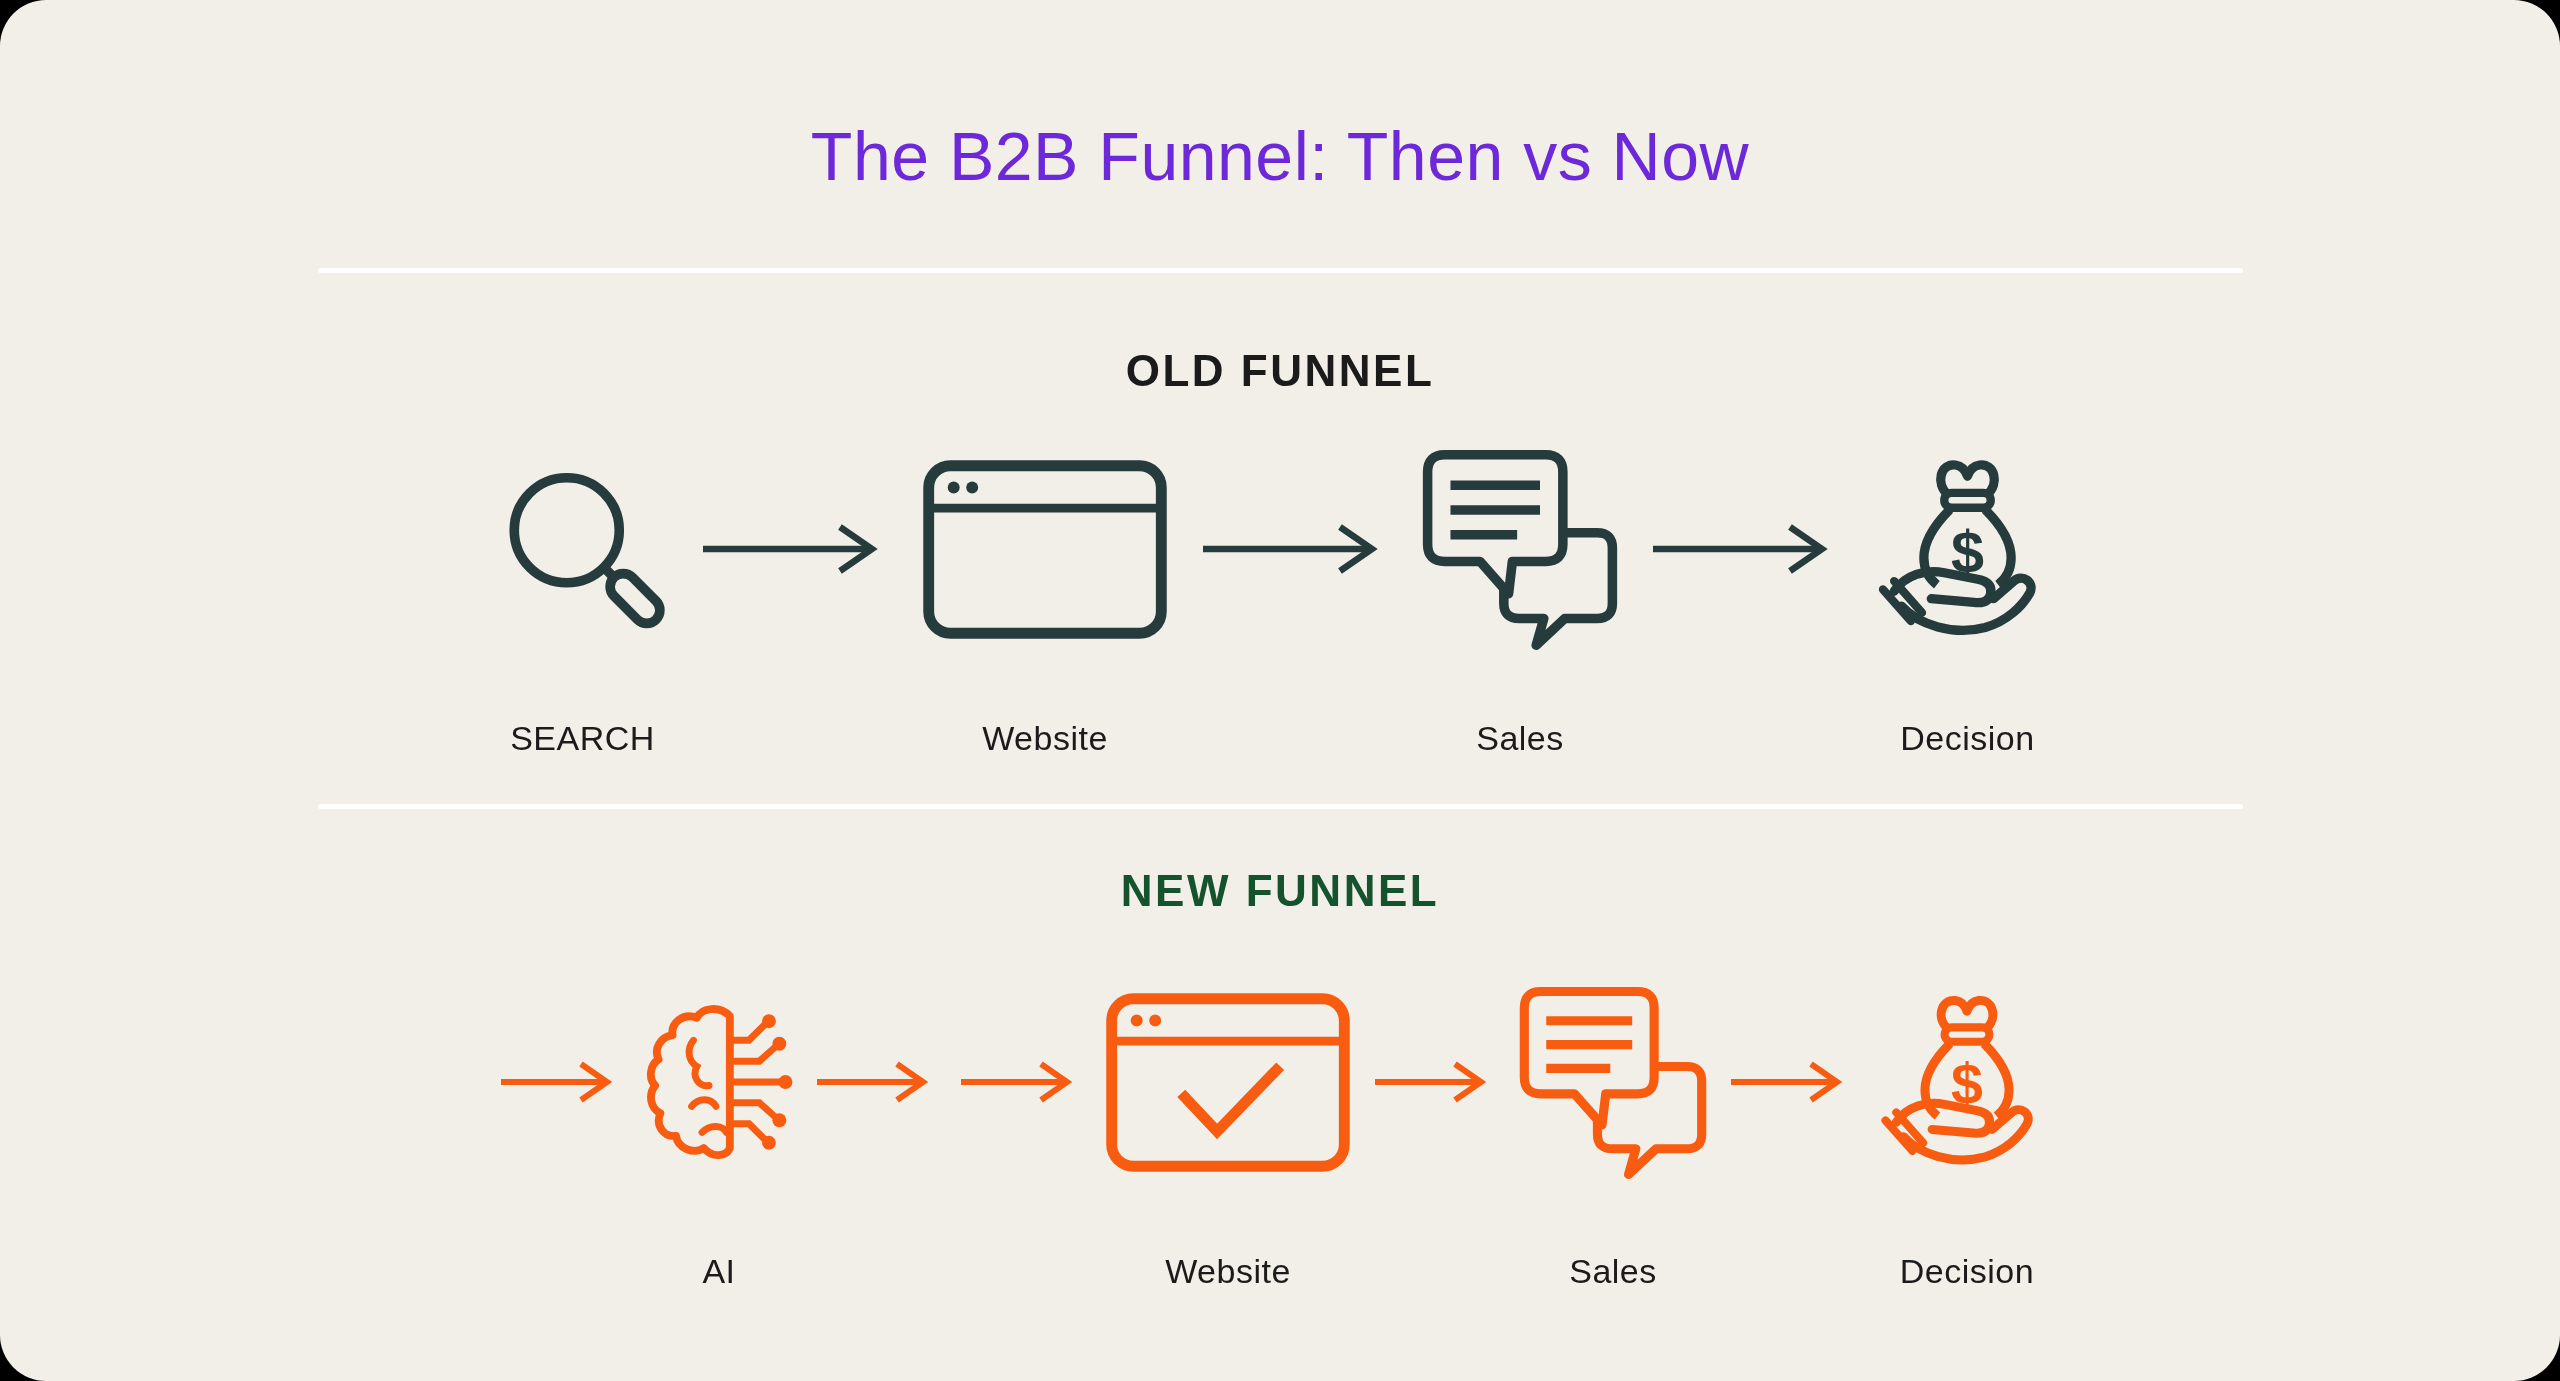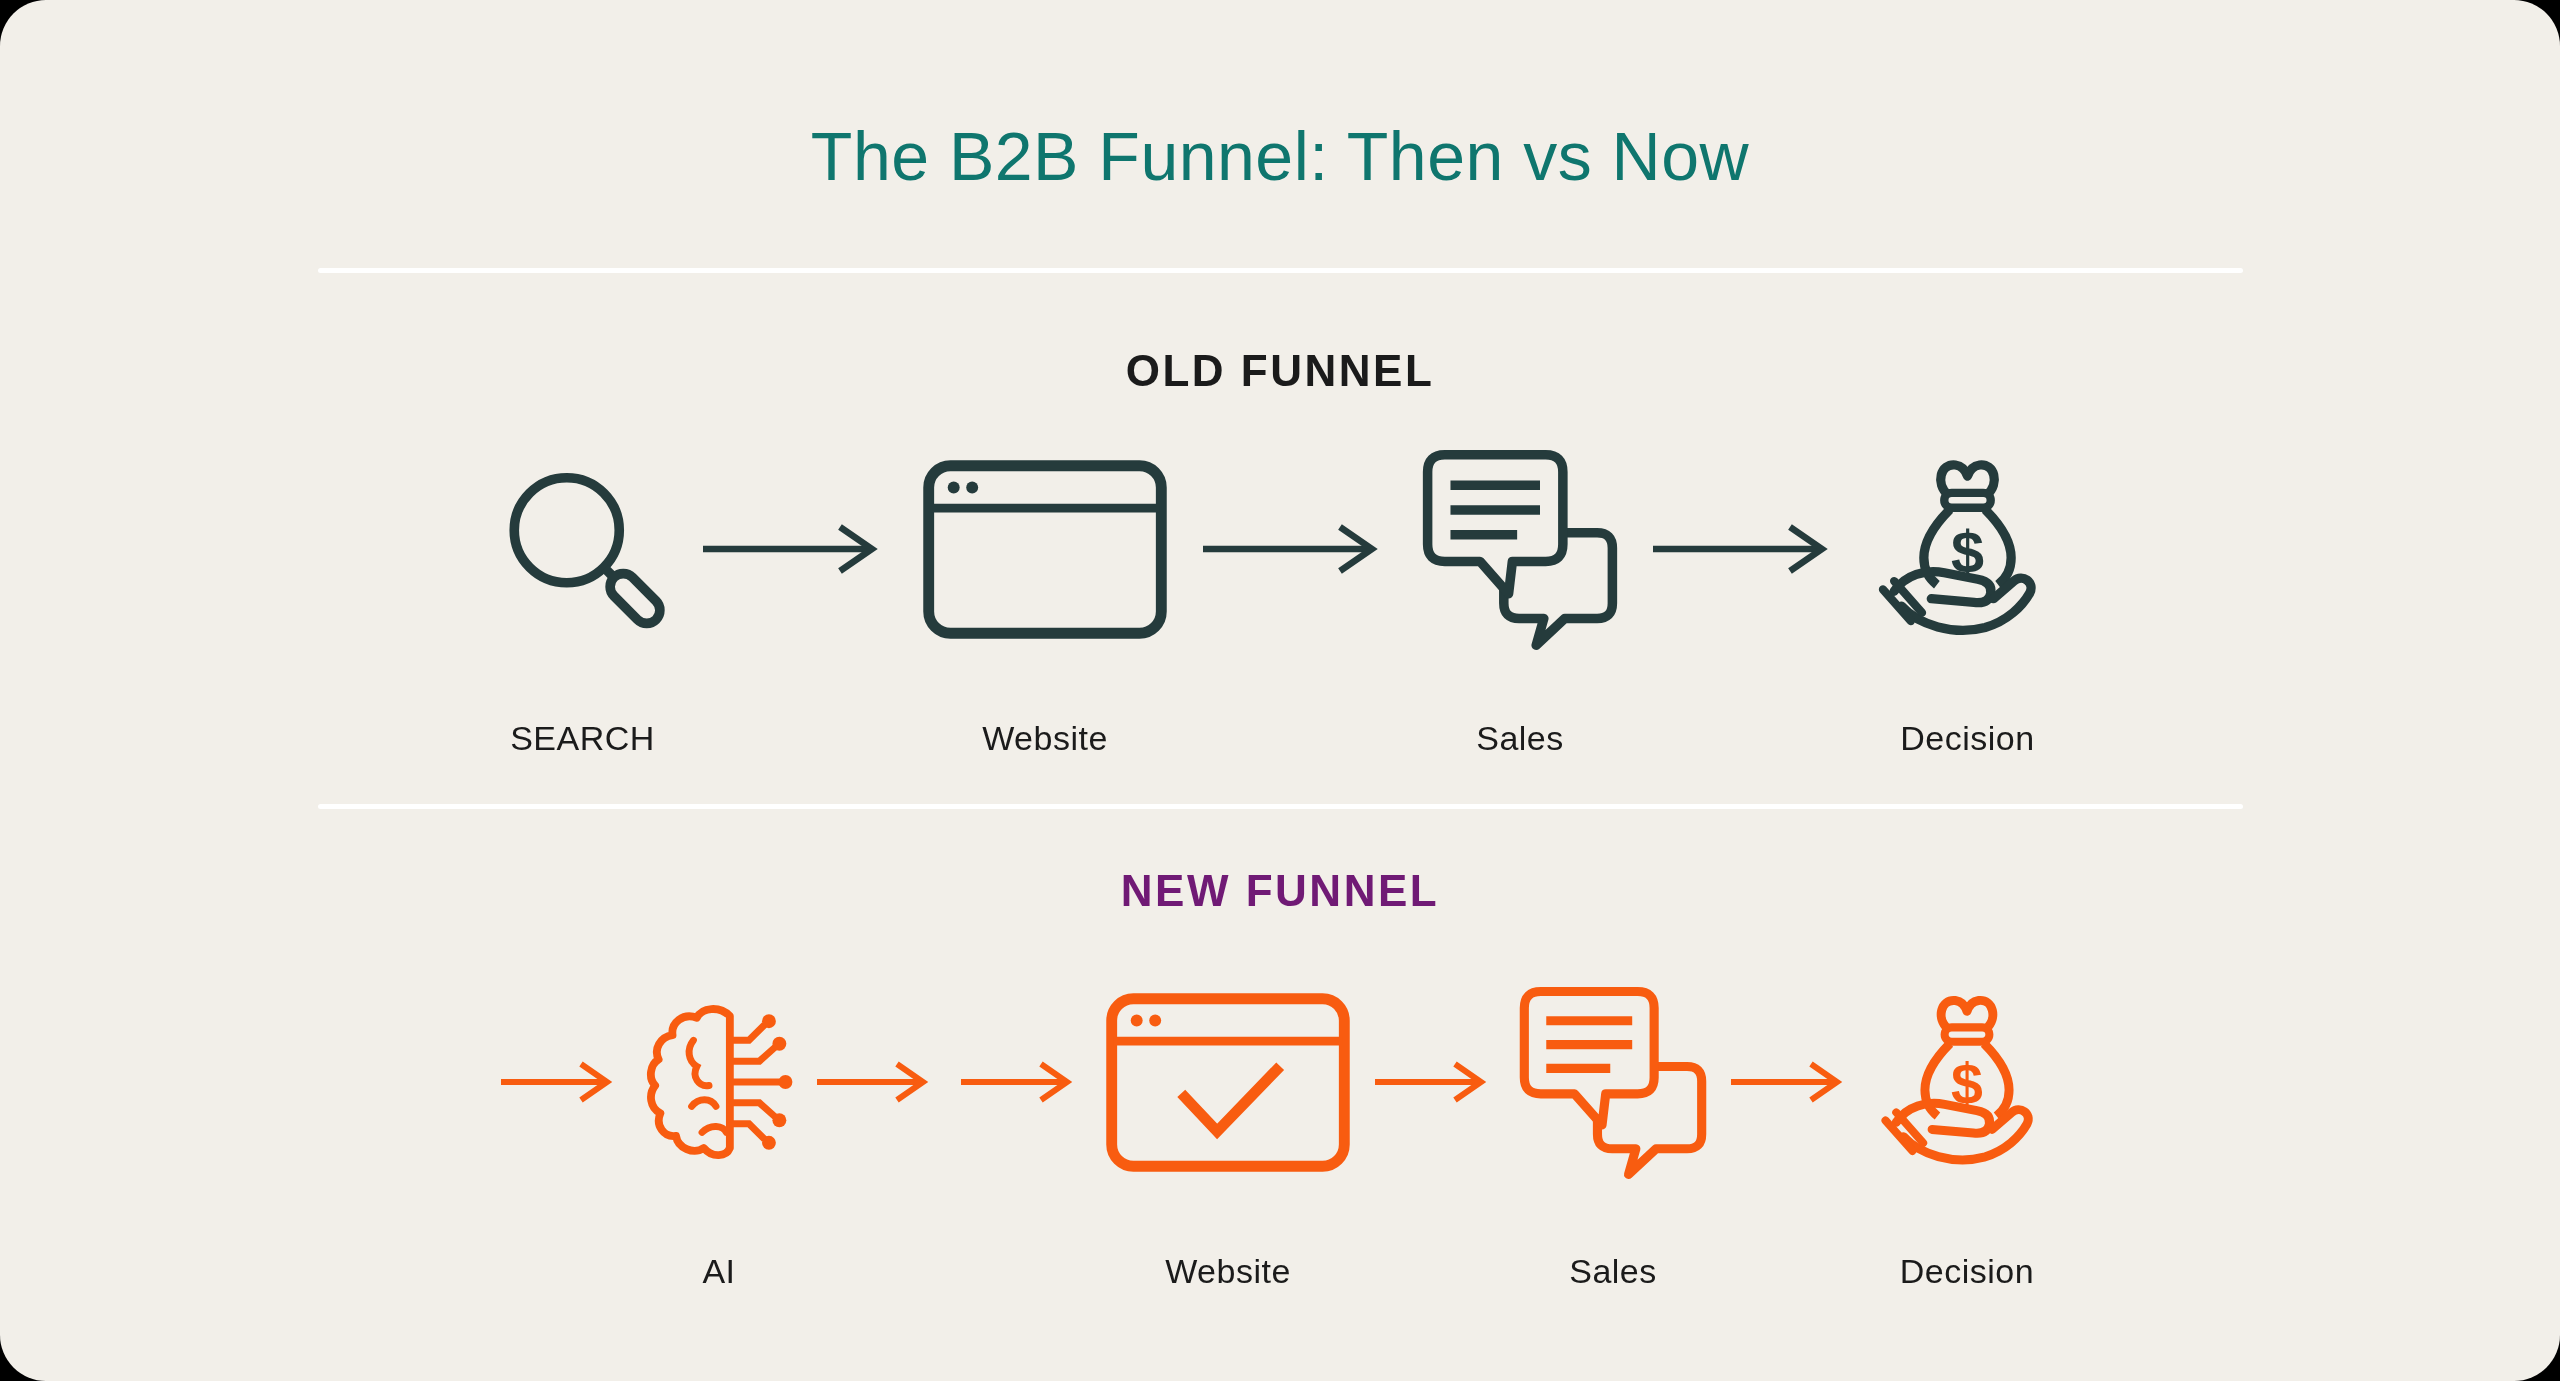"The B2B Funnel: Then vs" .page-title { color: #0f766e -> #6d28d9 }
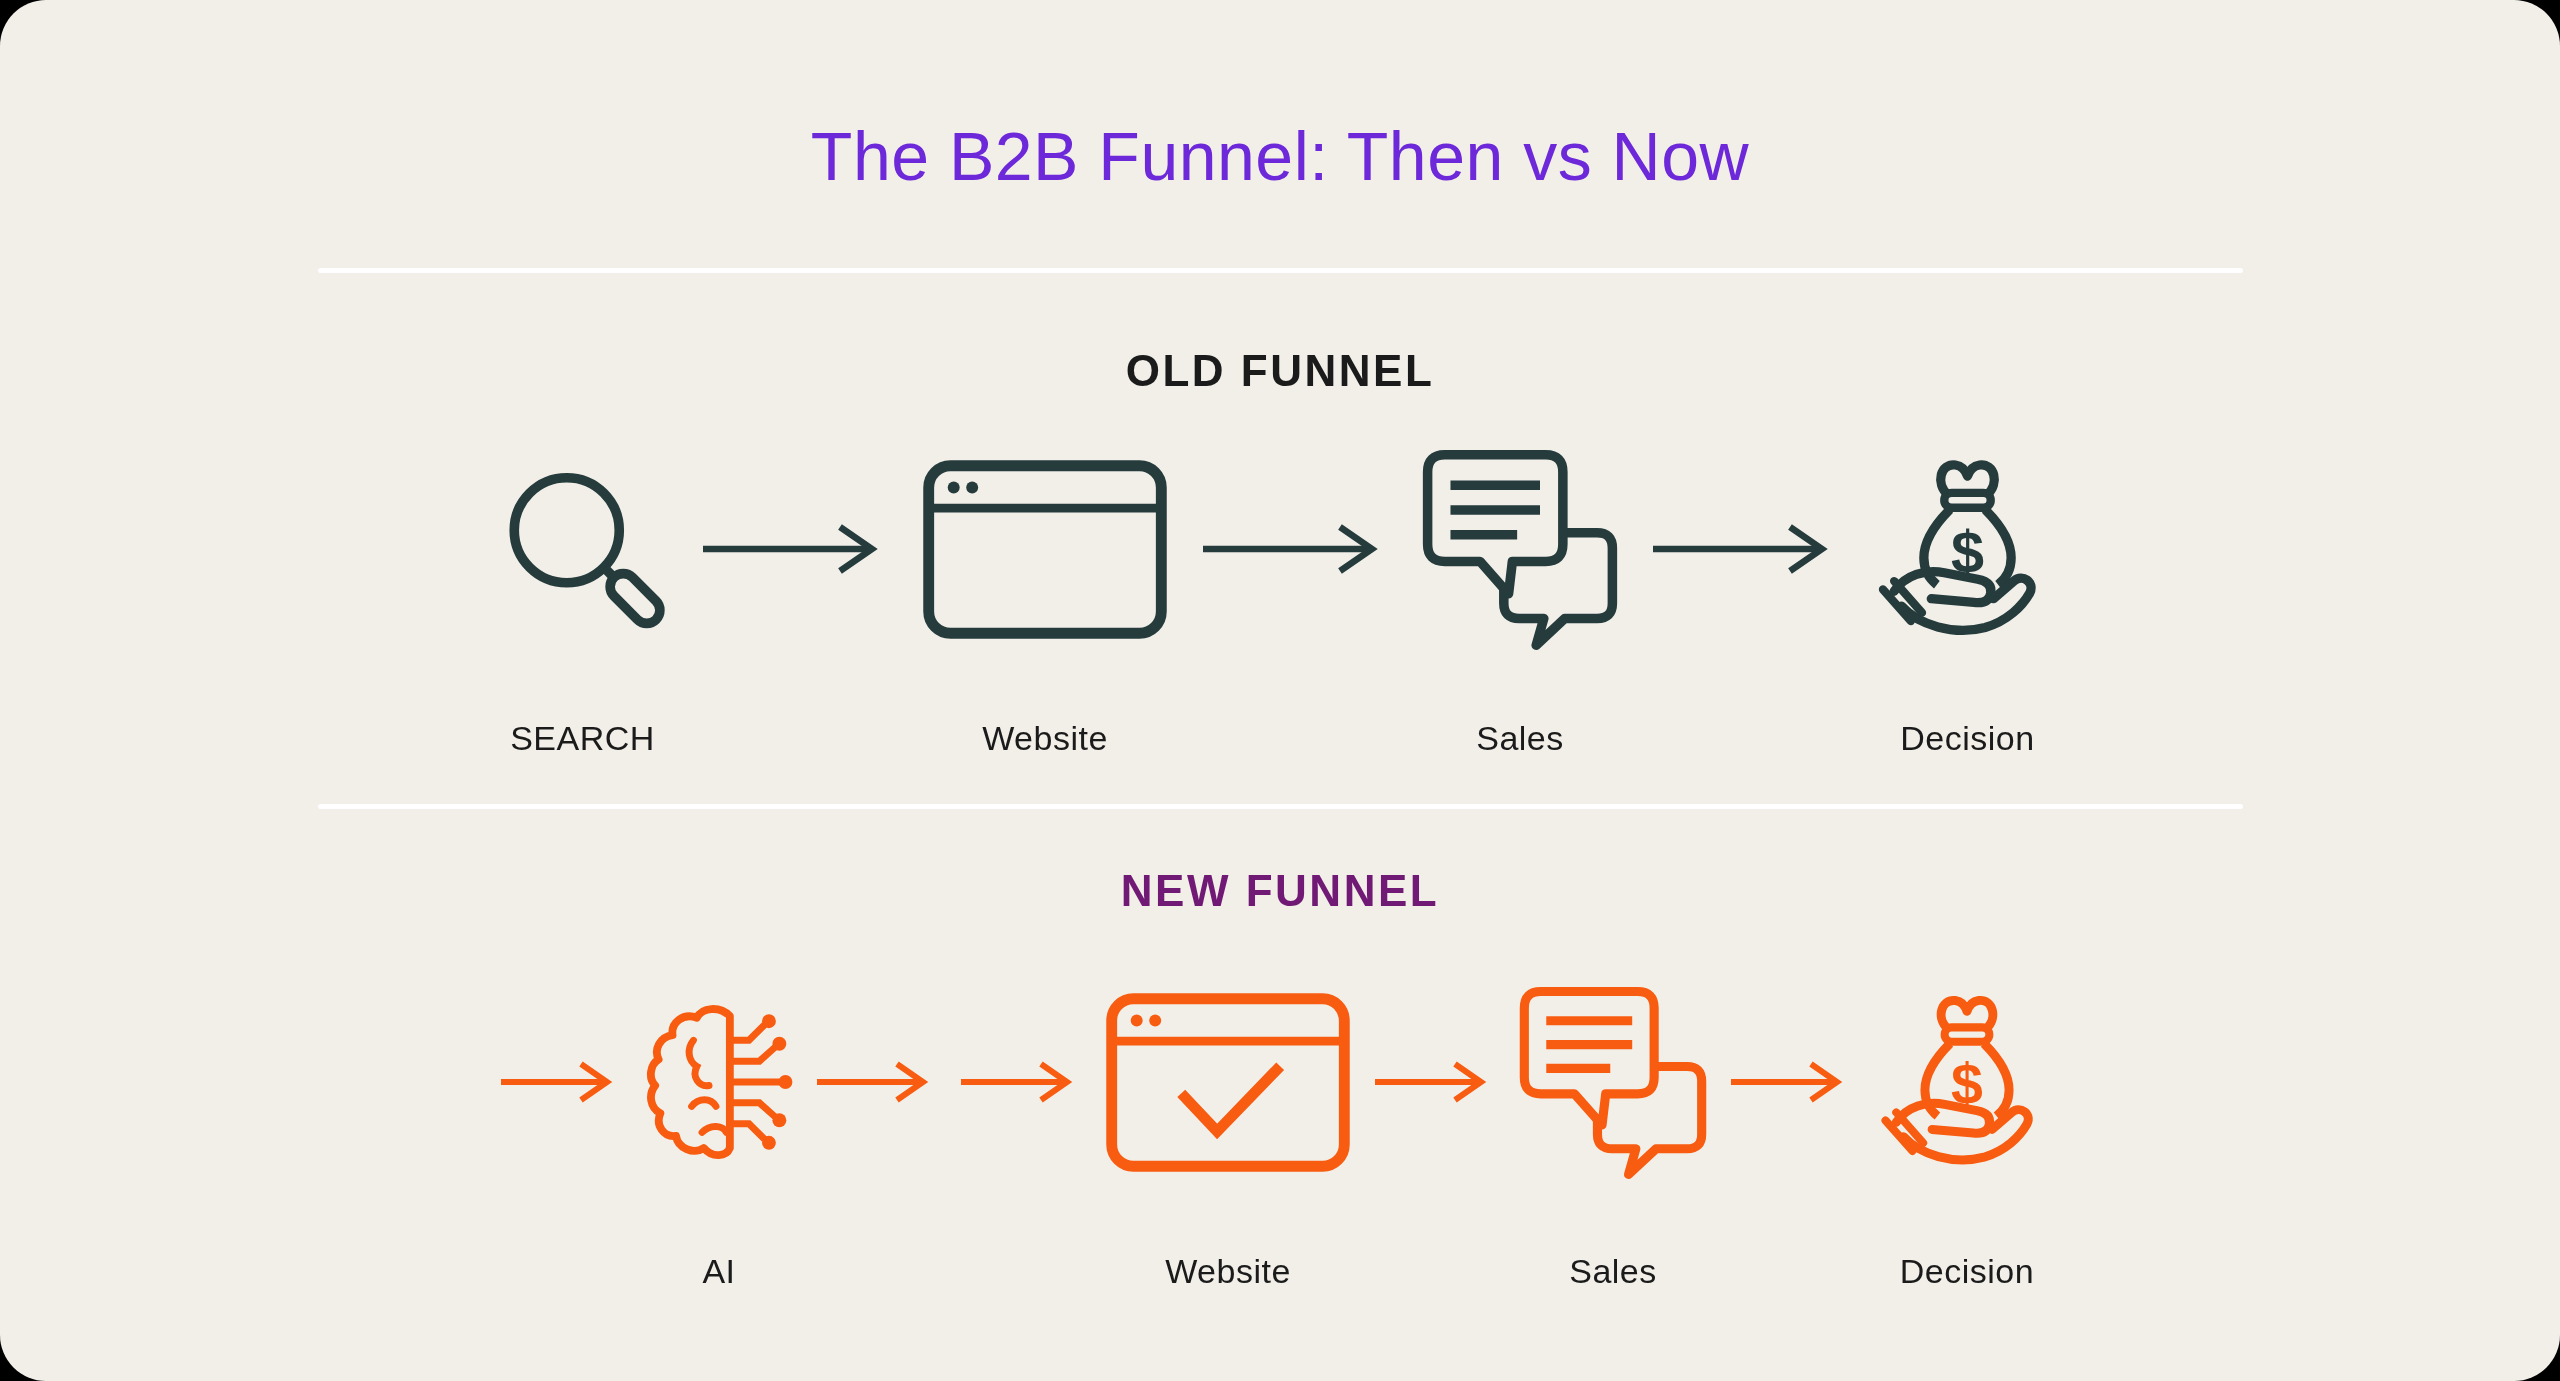"NEW FUNNEL" .heading-new { color: #701a75 -> #14532d }
